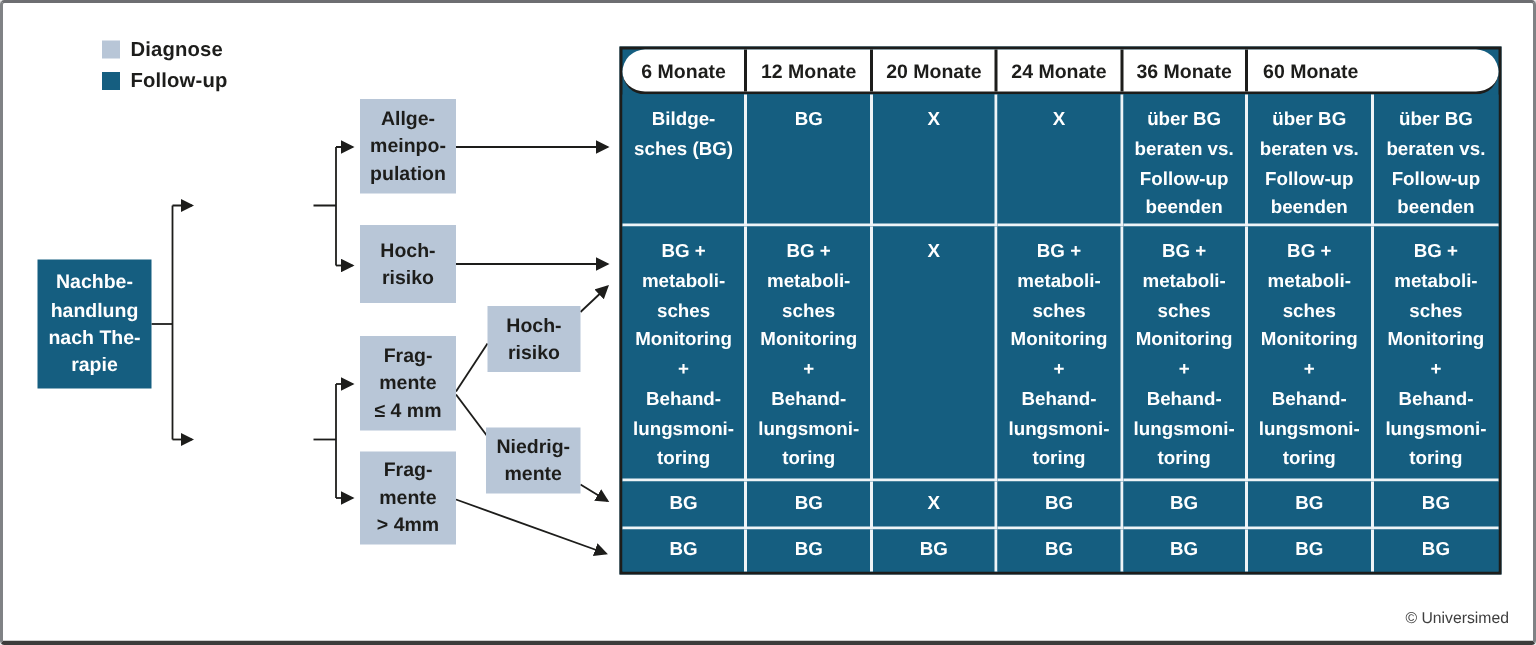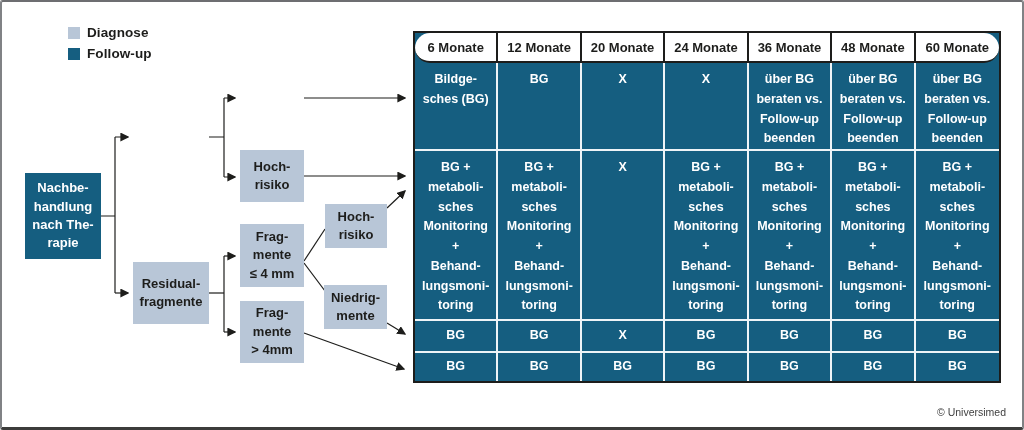"48 Monate" div.th { html: <div>48 Monate</div> -> none }
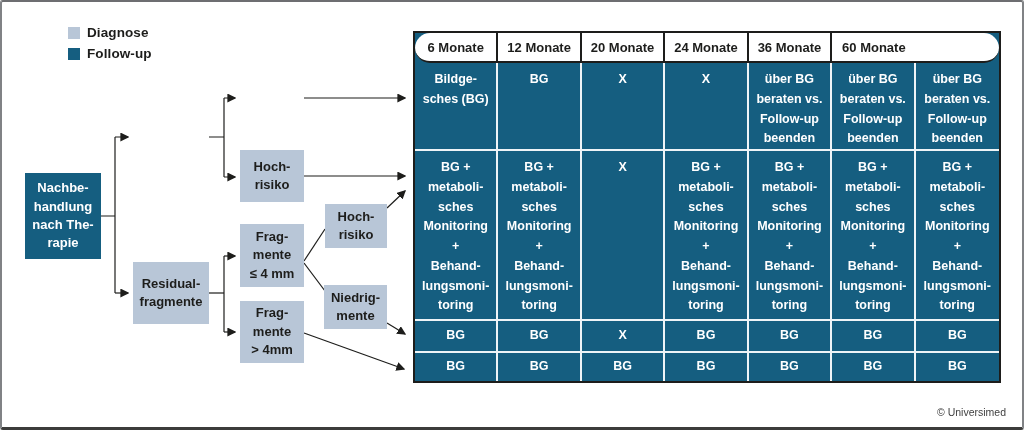"Allge-" div.node { html: none -> <div>Allge- meinpo- pulation</div> }
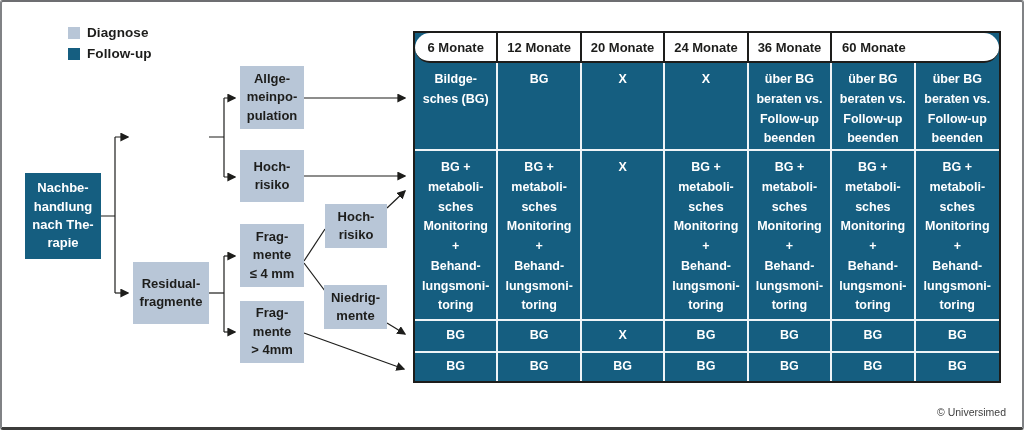"Residual-" div.node { html: <div>Residual- fragmente</div> -> none }
